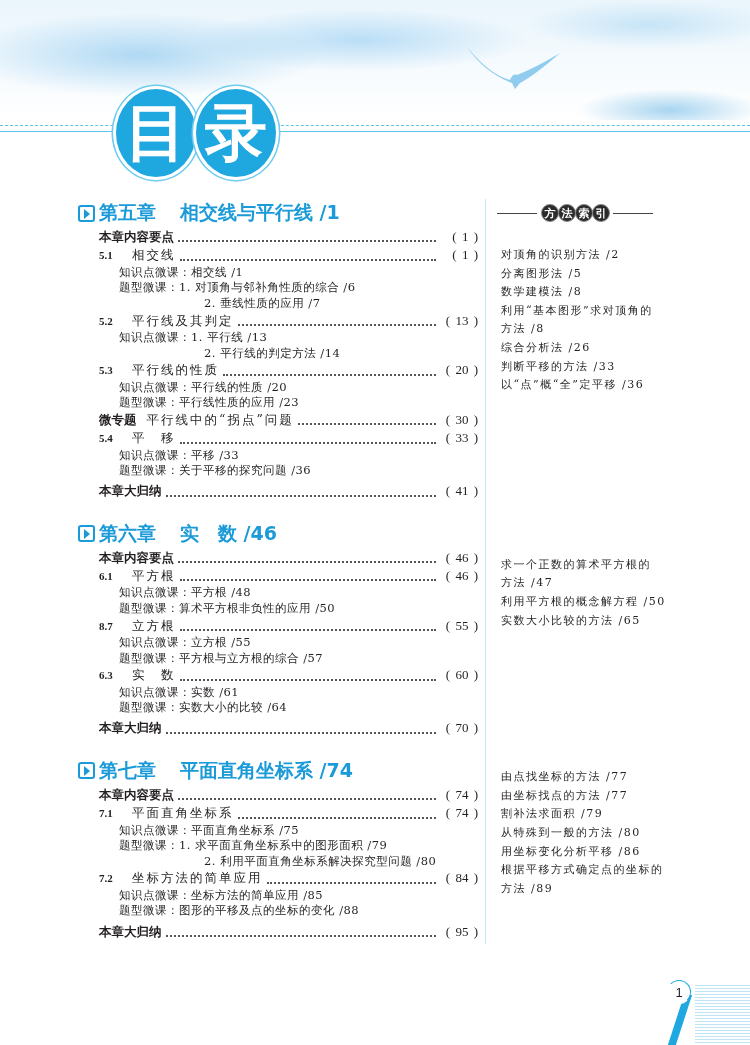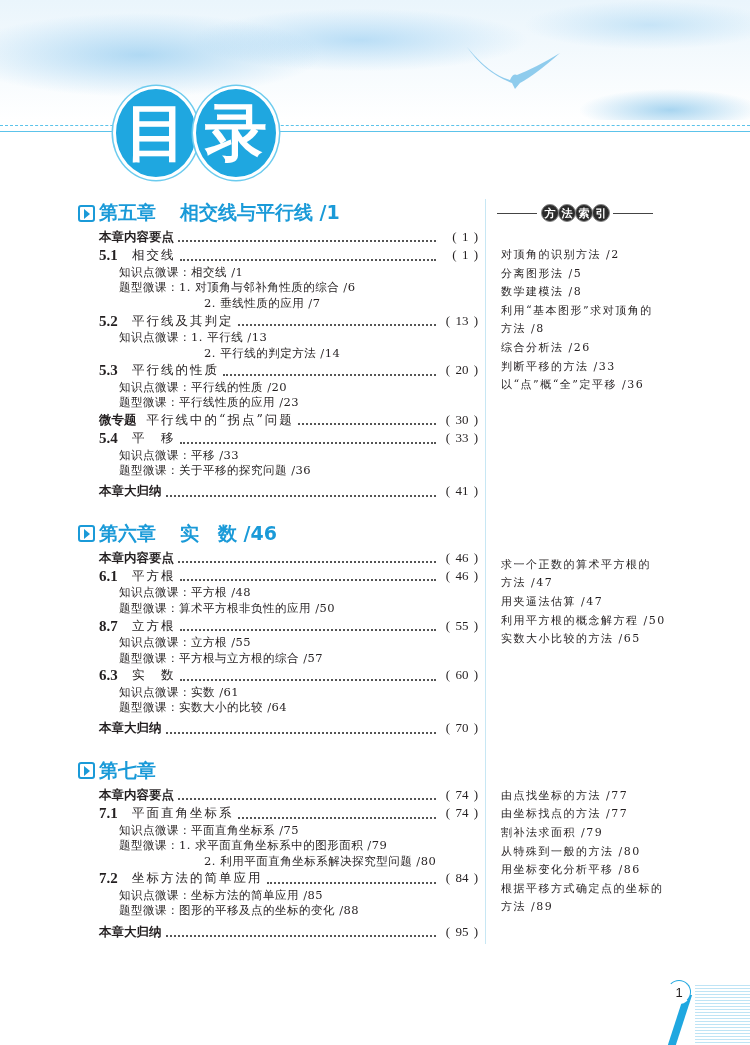"5.1" .row .sec { font-size: 15px -> 11px }
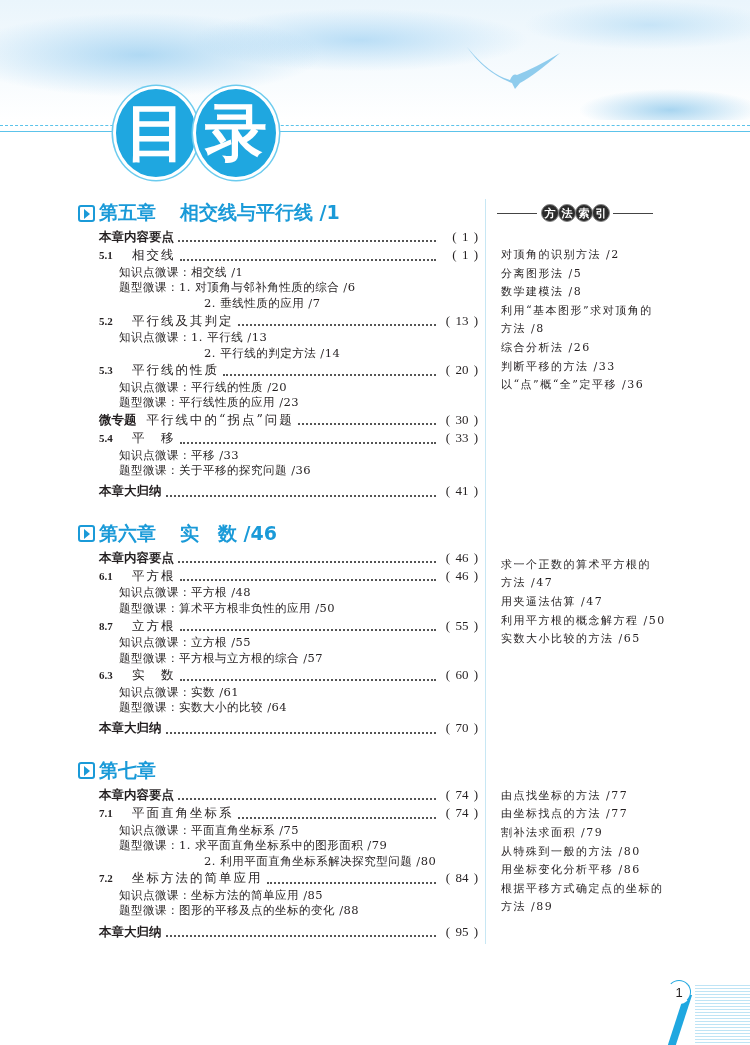"用夹逼法估算 /47" div.idx-item { html: <div>用夹逼法估算 /47</div> -> none }
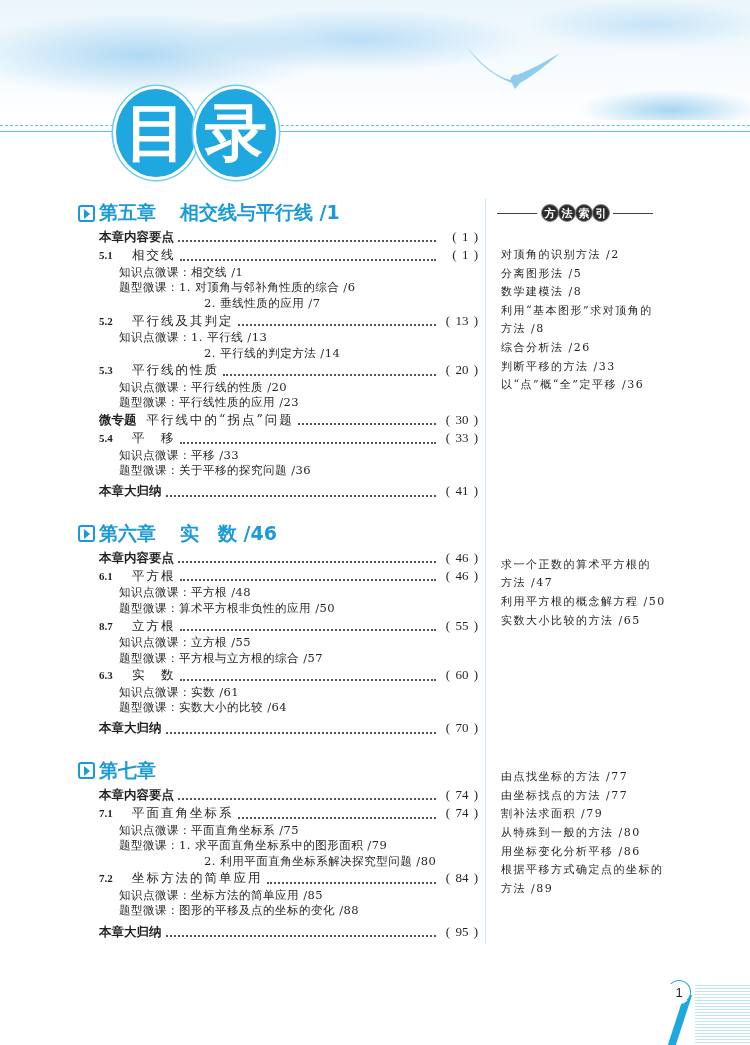"平面直角坐标系 /74" span { html: none -> <span>平面直角坐标系 /74</span> }
